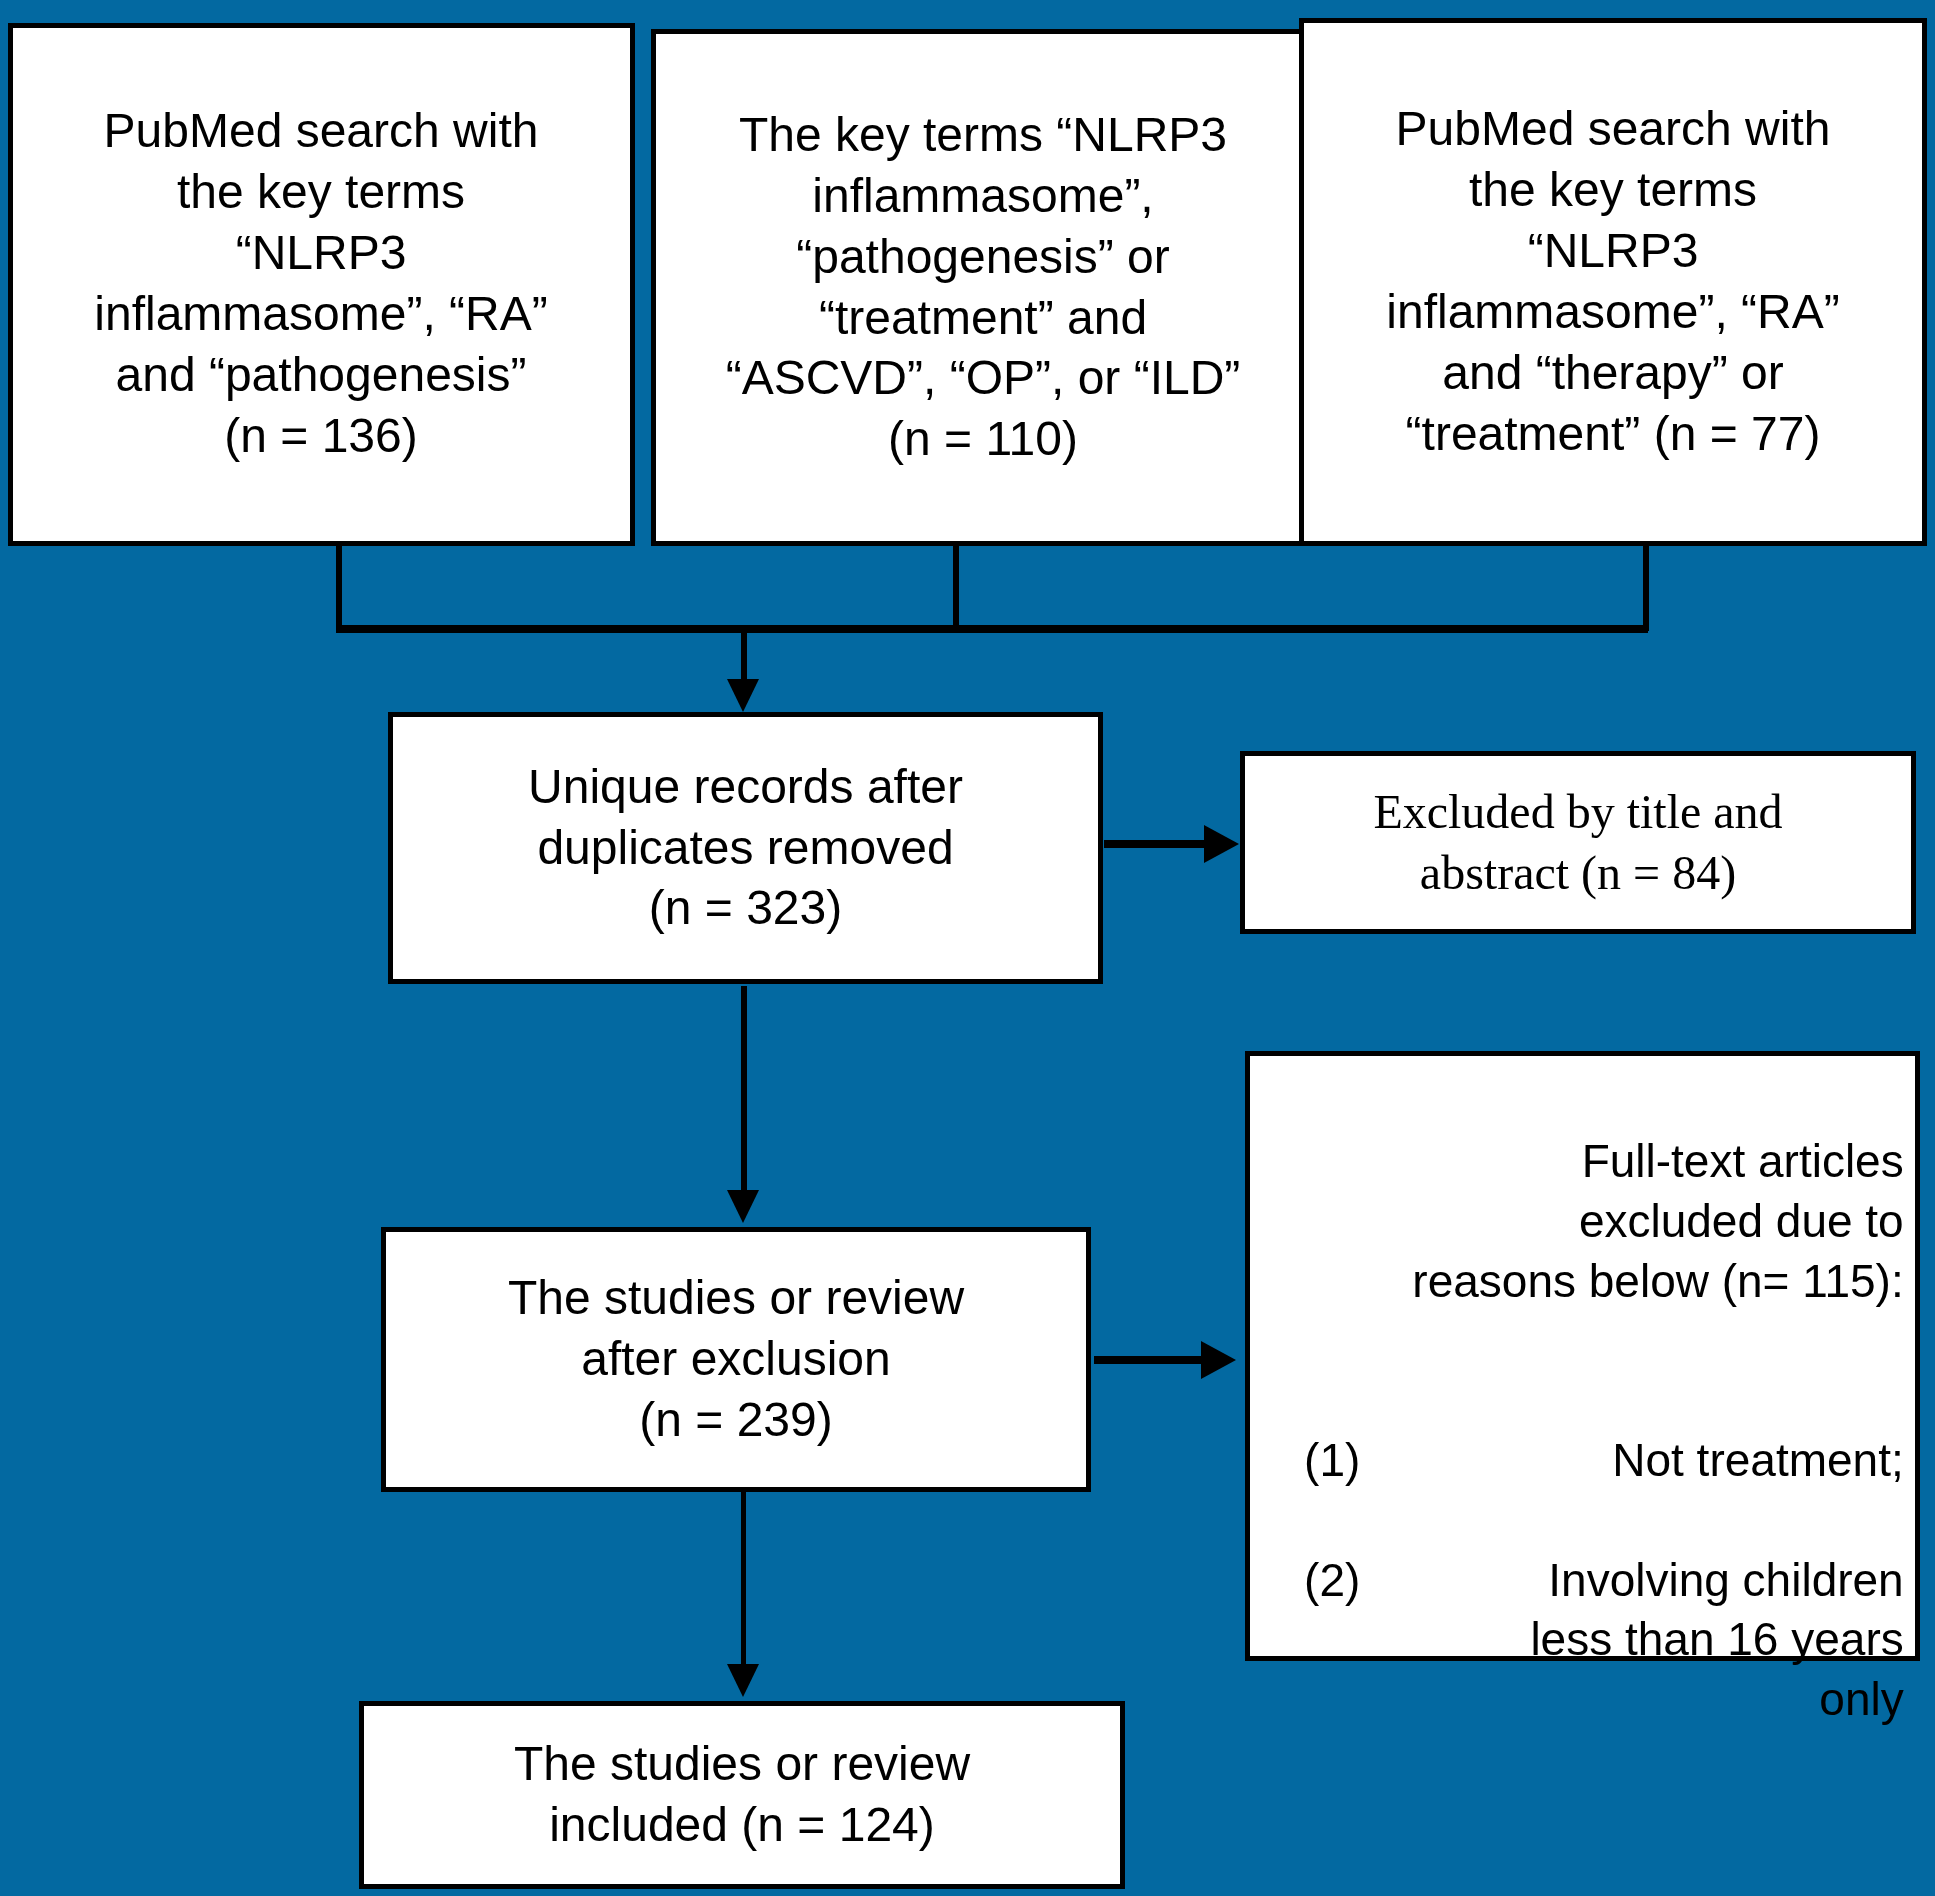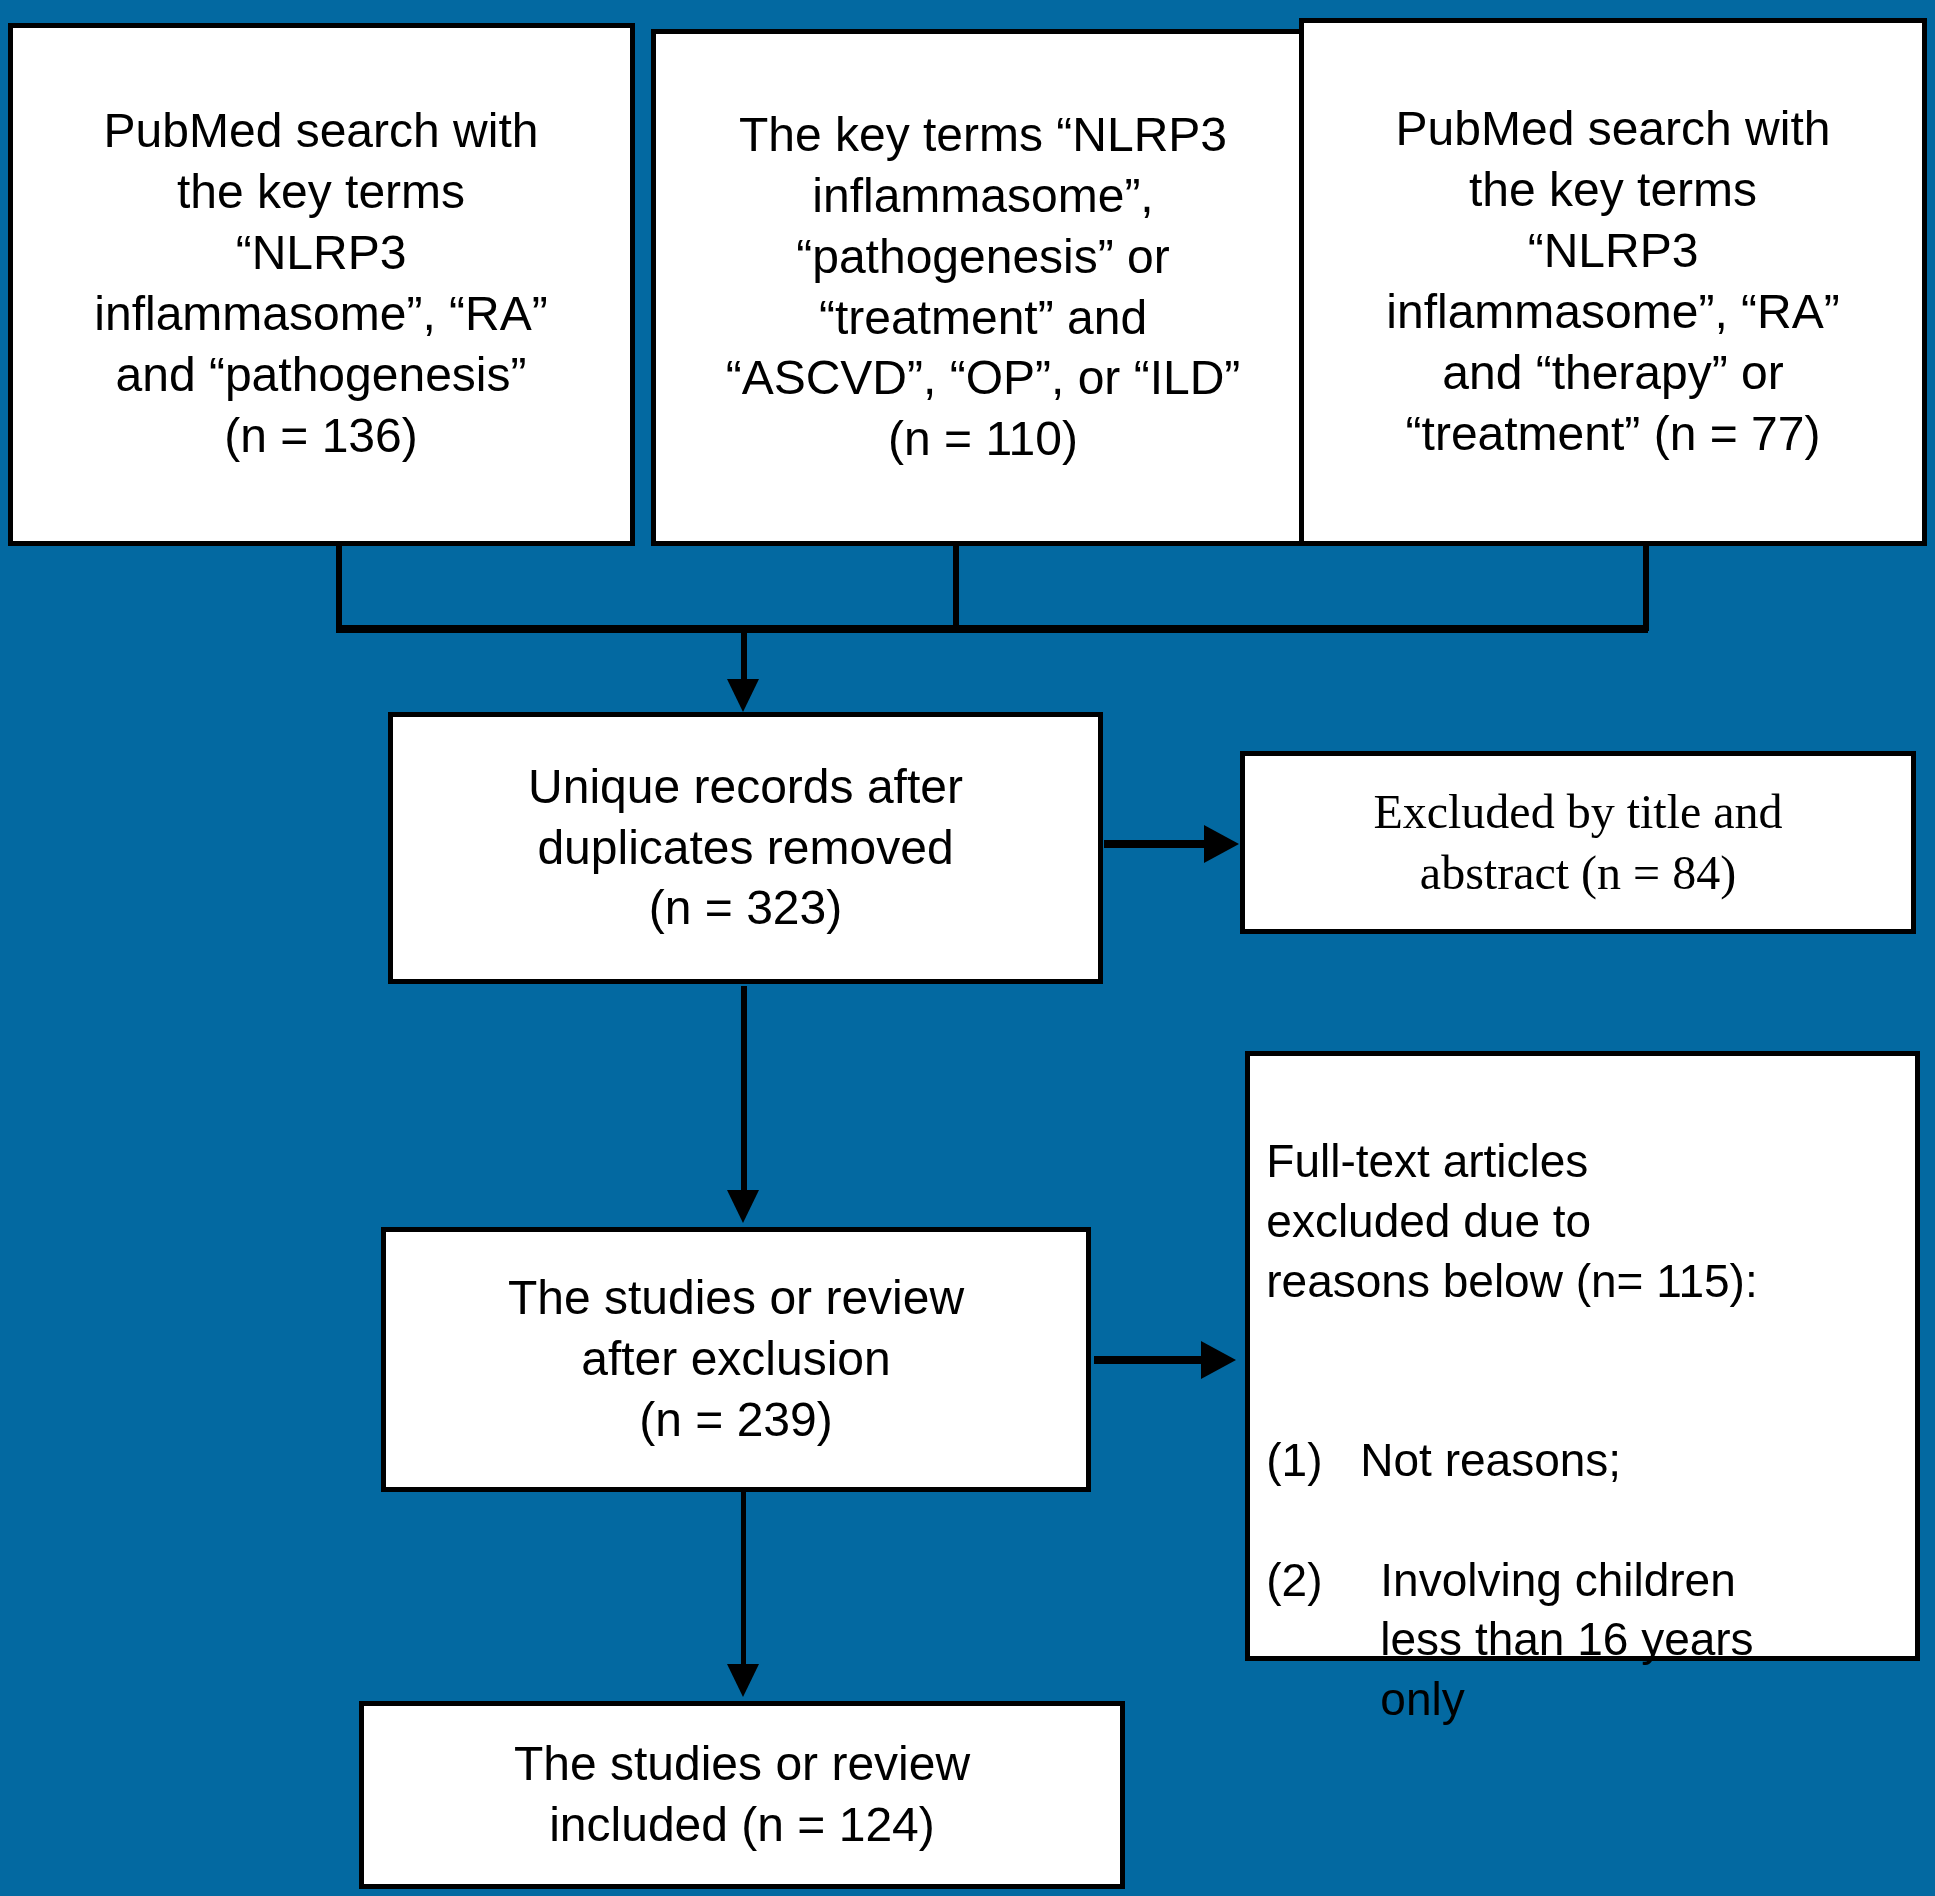"Full-text articles" .node.left-align { text-align: left -> right }
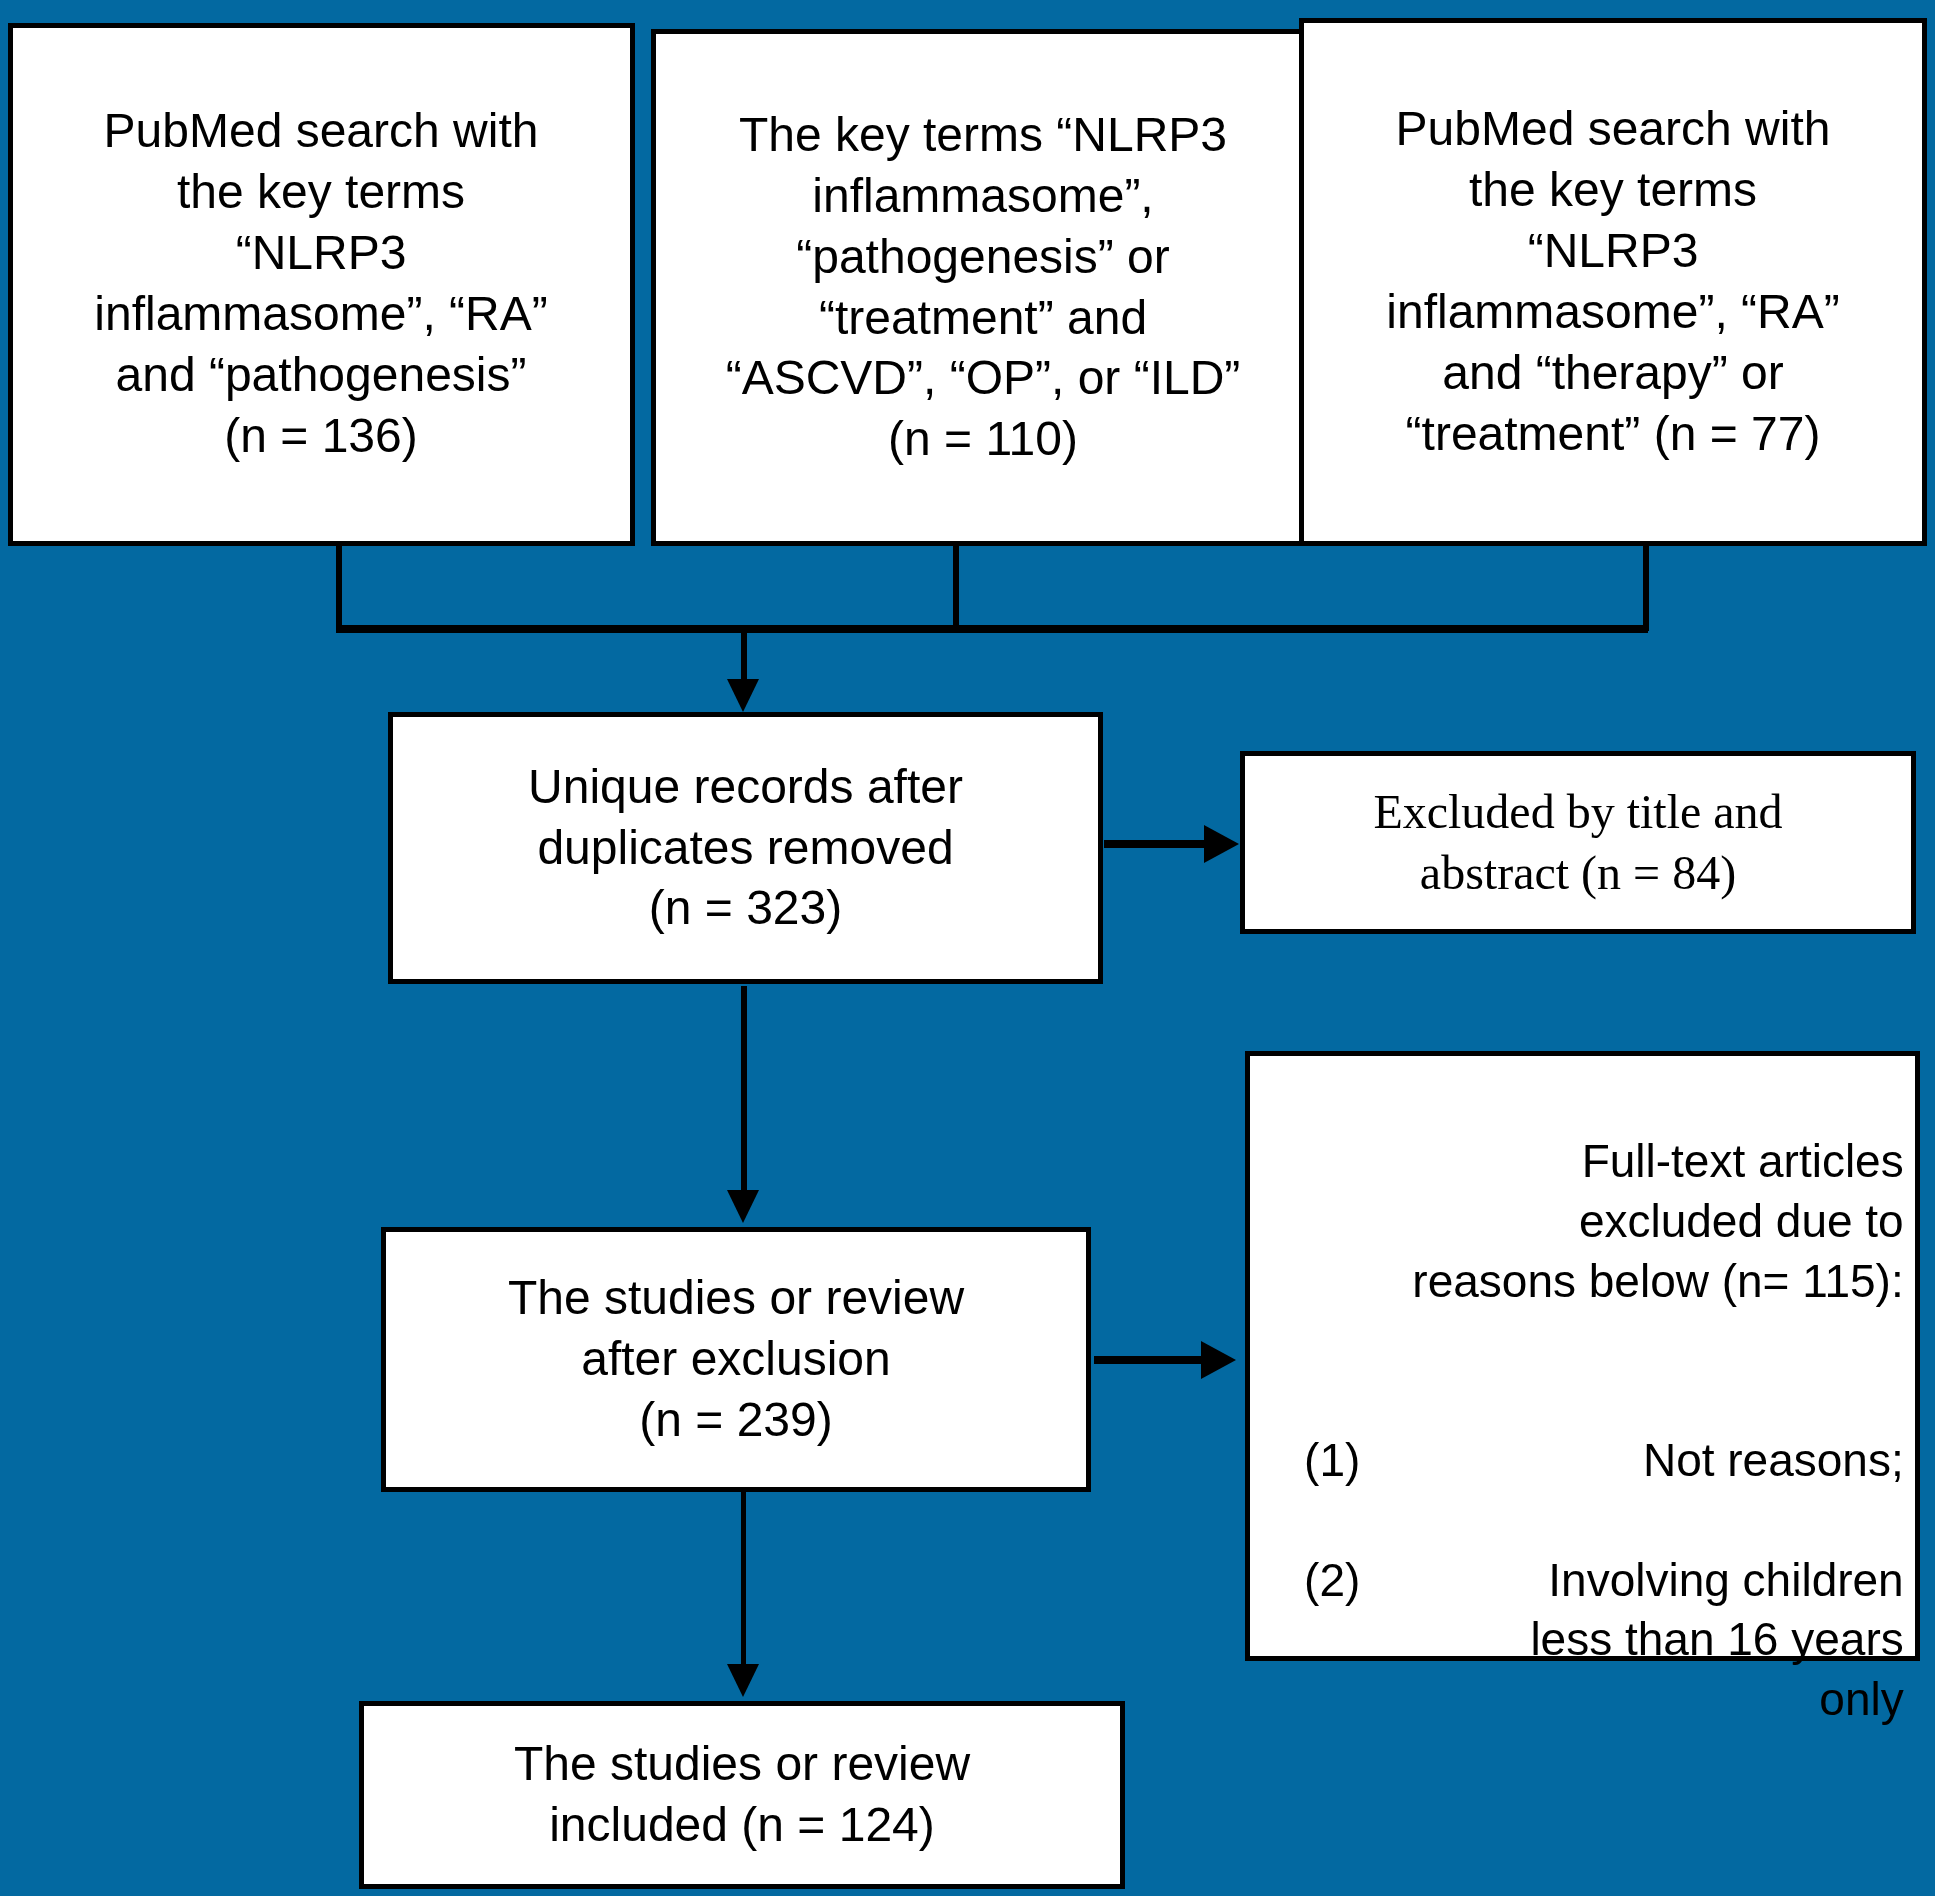"Not reasons;" span.reason-txt { text: reasons -> treatment }
